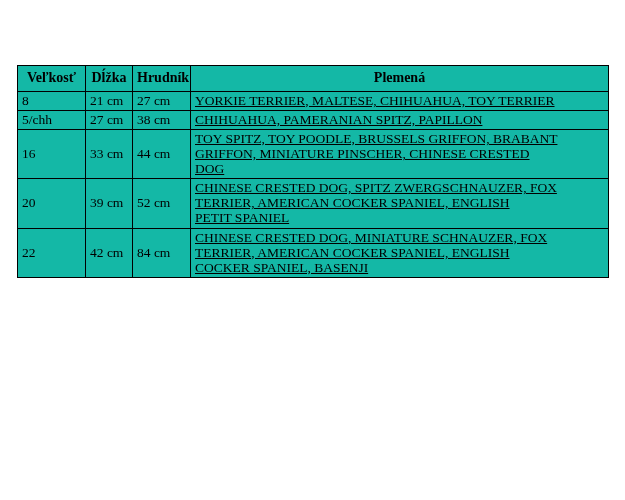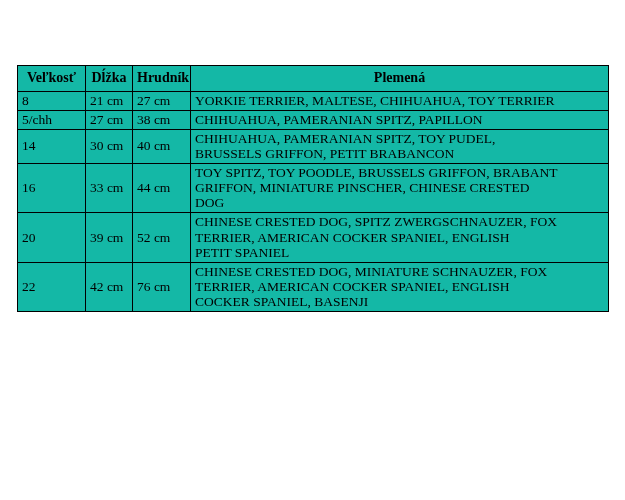"YORKIE TERRIER, MALTESE, CHIHUAHUA, TOY" .breed-line { text-decoration: none -> underline }
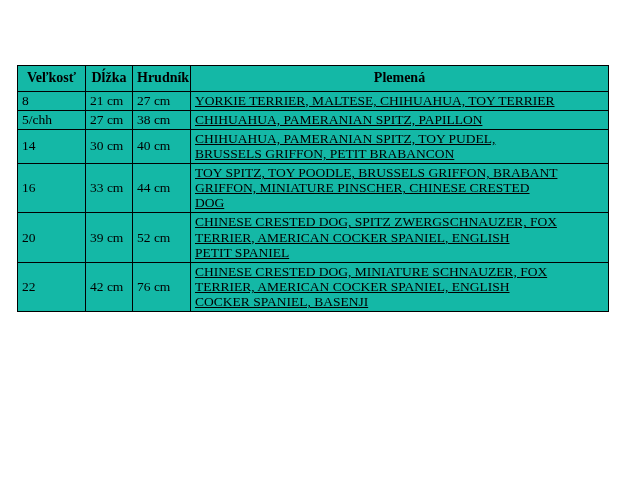"14" tr { html: <tr> <td>14</td> <td>30 cm</td> <td>40 cm</td> <td> <span>CHIHUAHUA, PAMERANIAN SPITZ, TOY PUDEL,</span> <span>BRUSSELS GRIFFON, PETIT BRABANCON</span> </td> </tr> -> none }
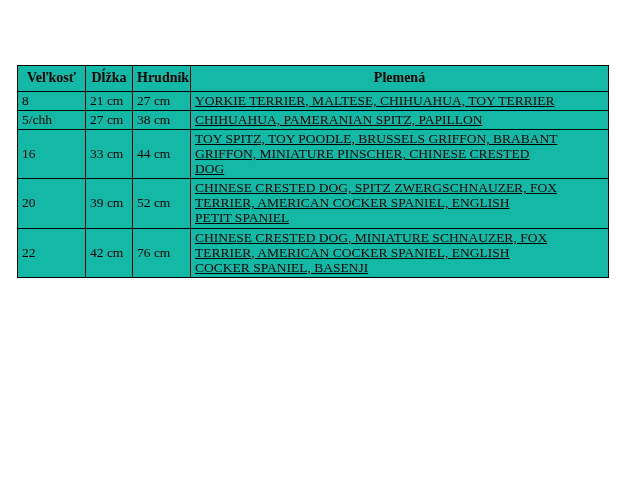"76 cm" td.chest-cell { text: 76 -> 84 }
